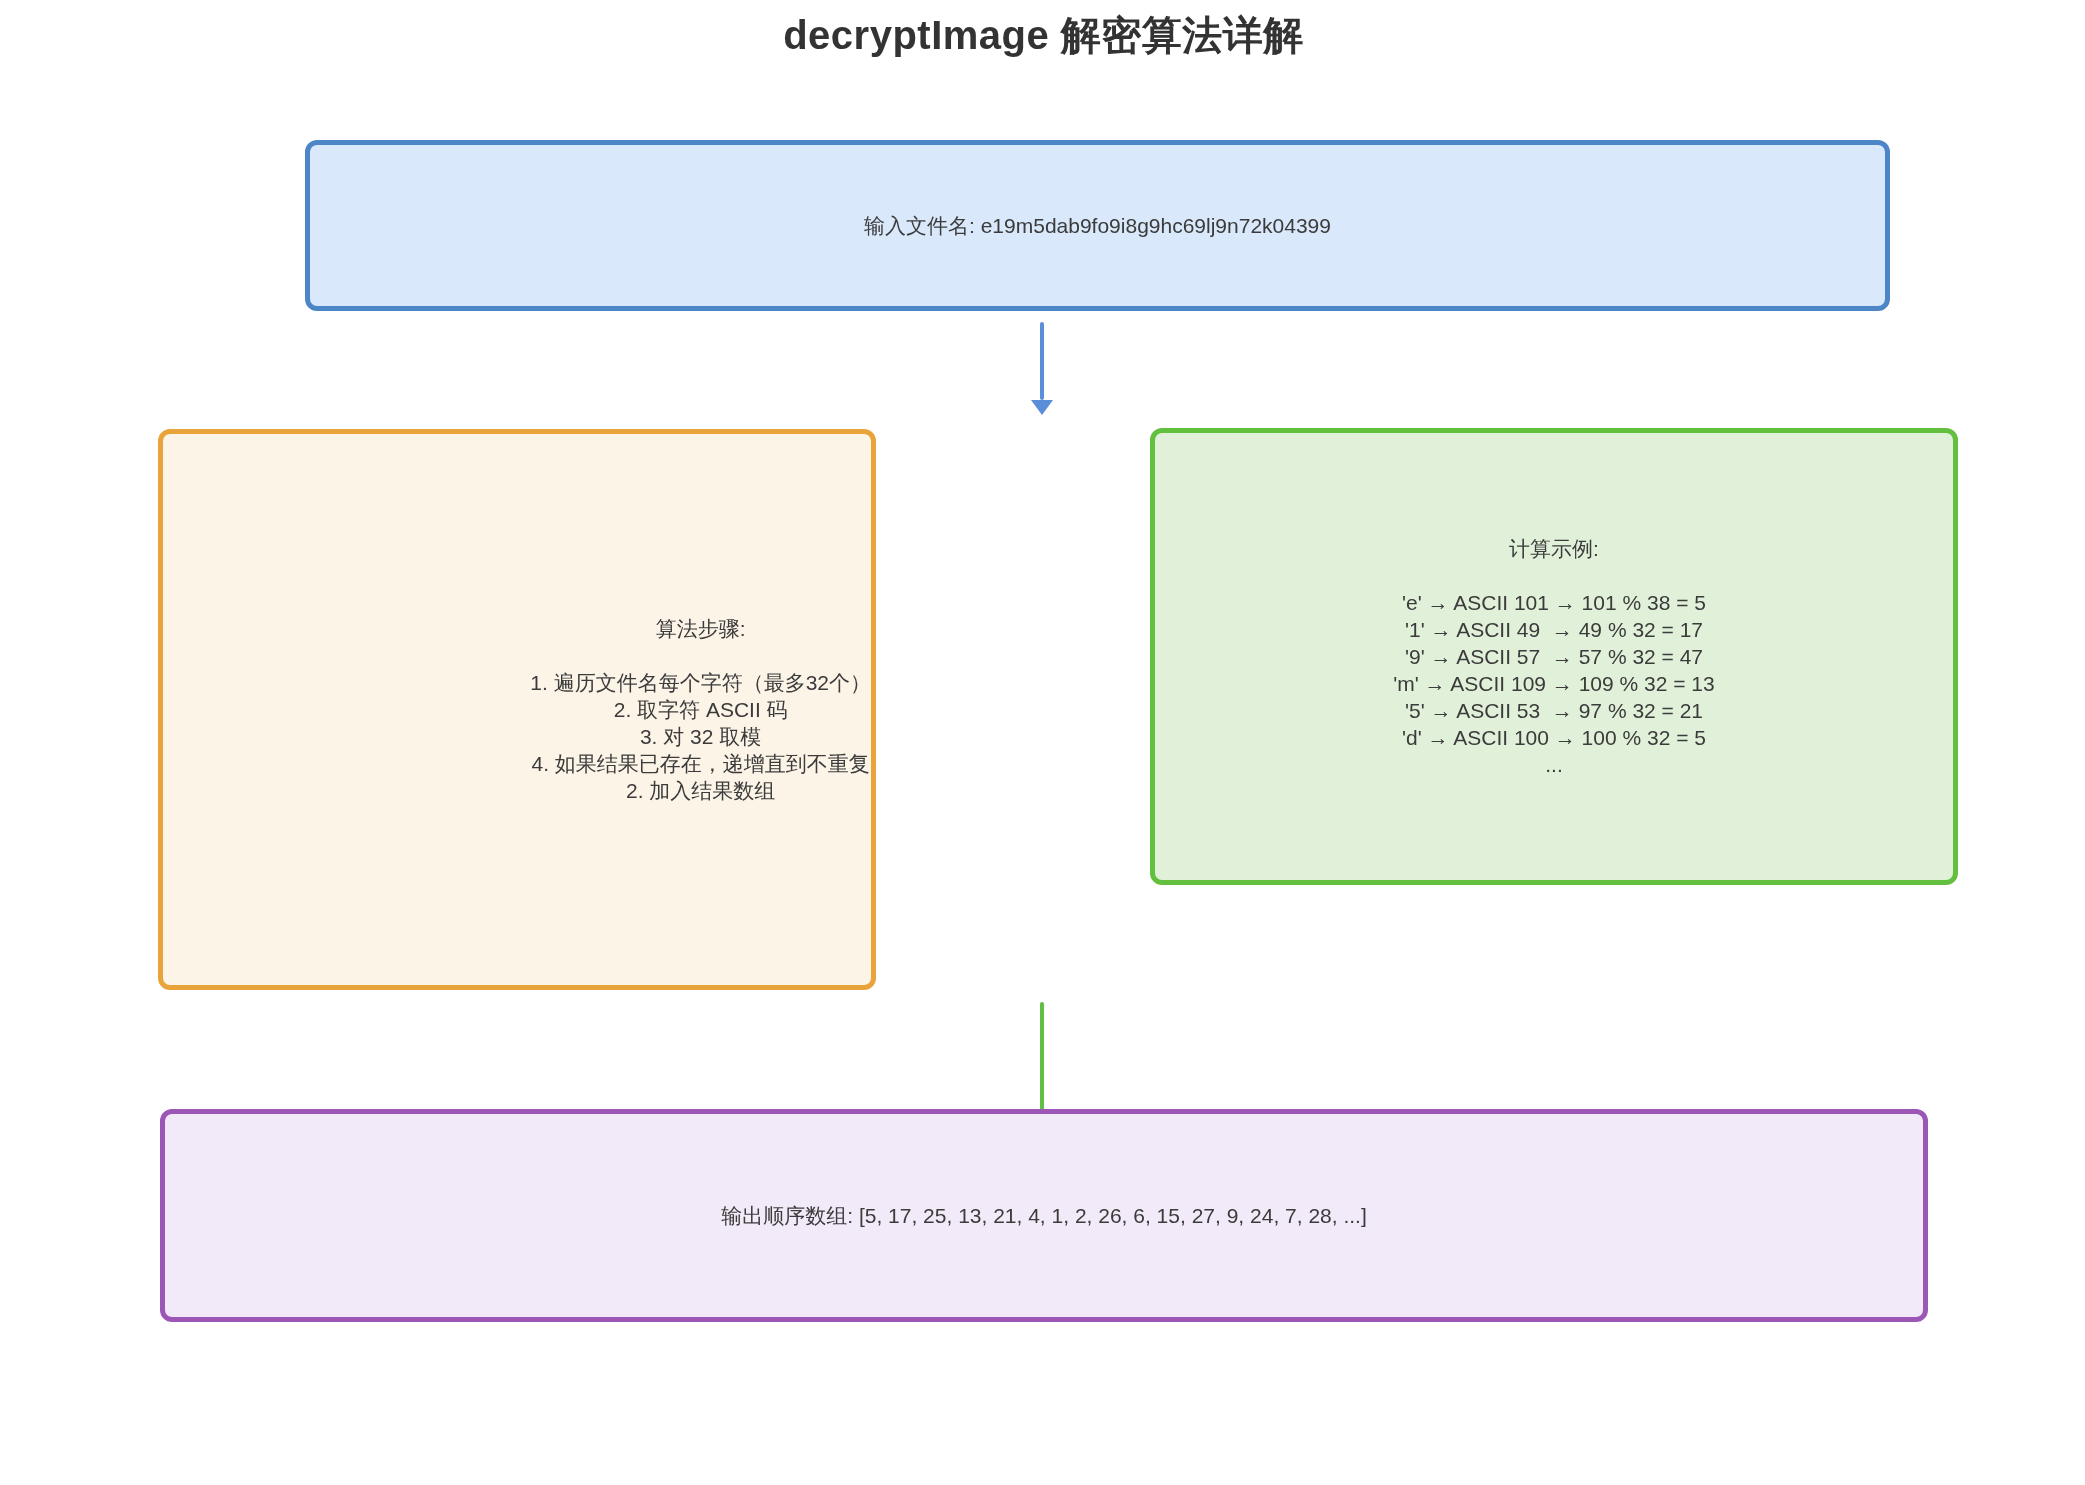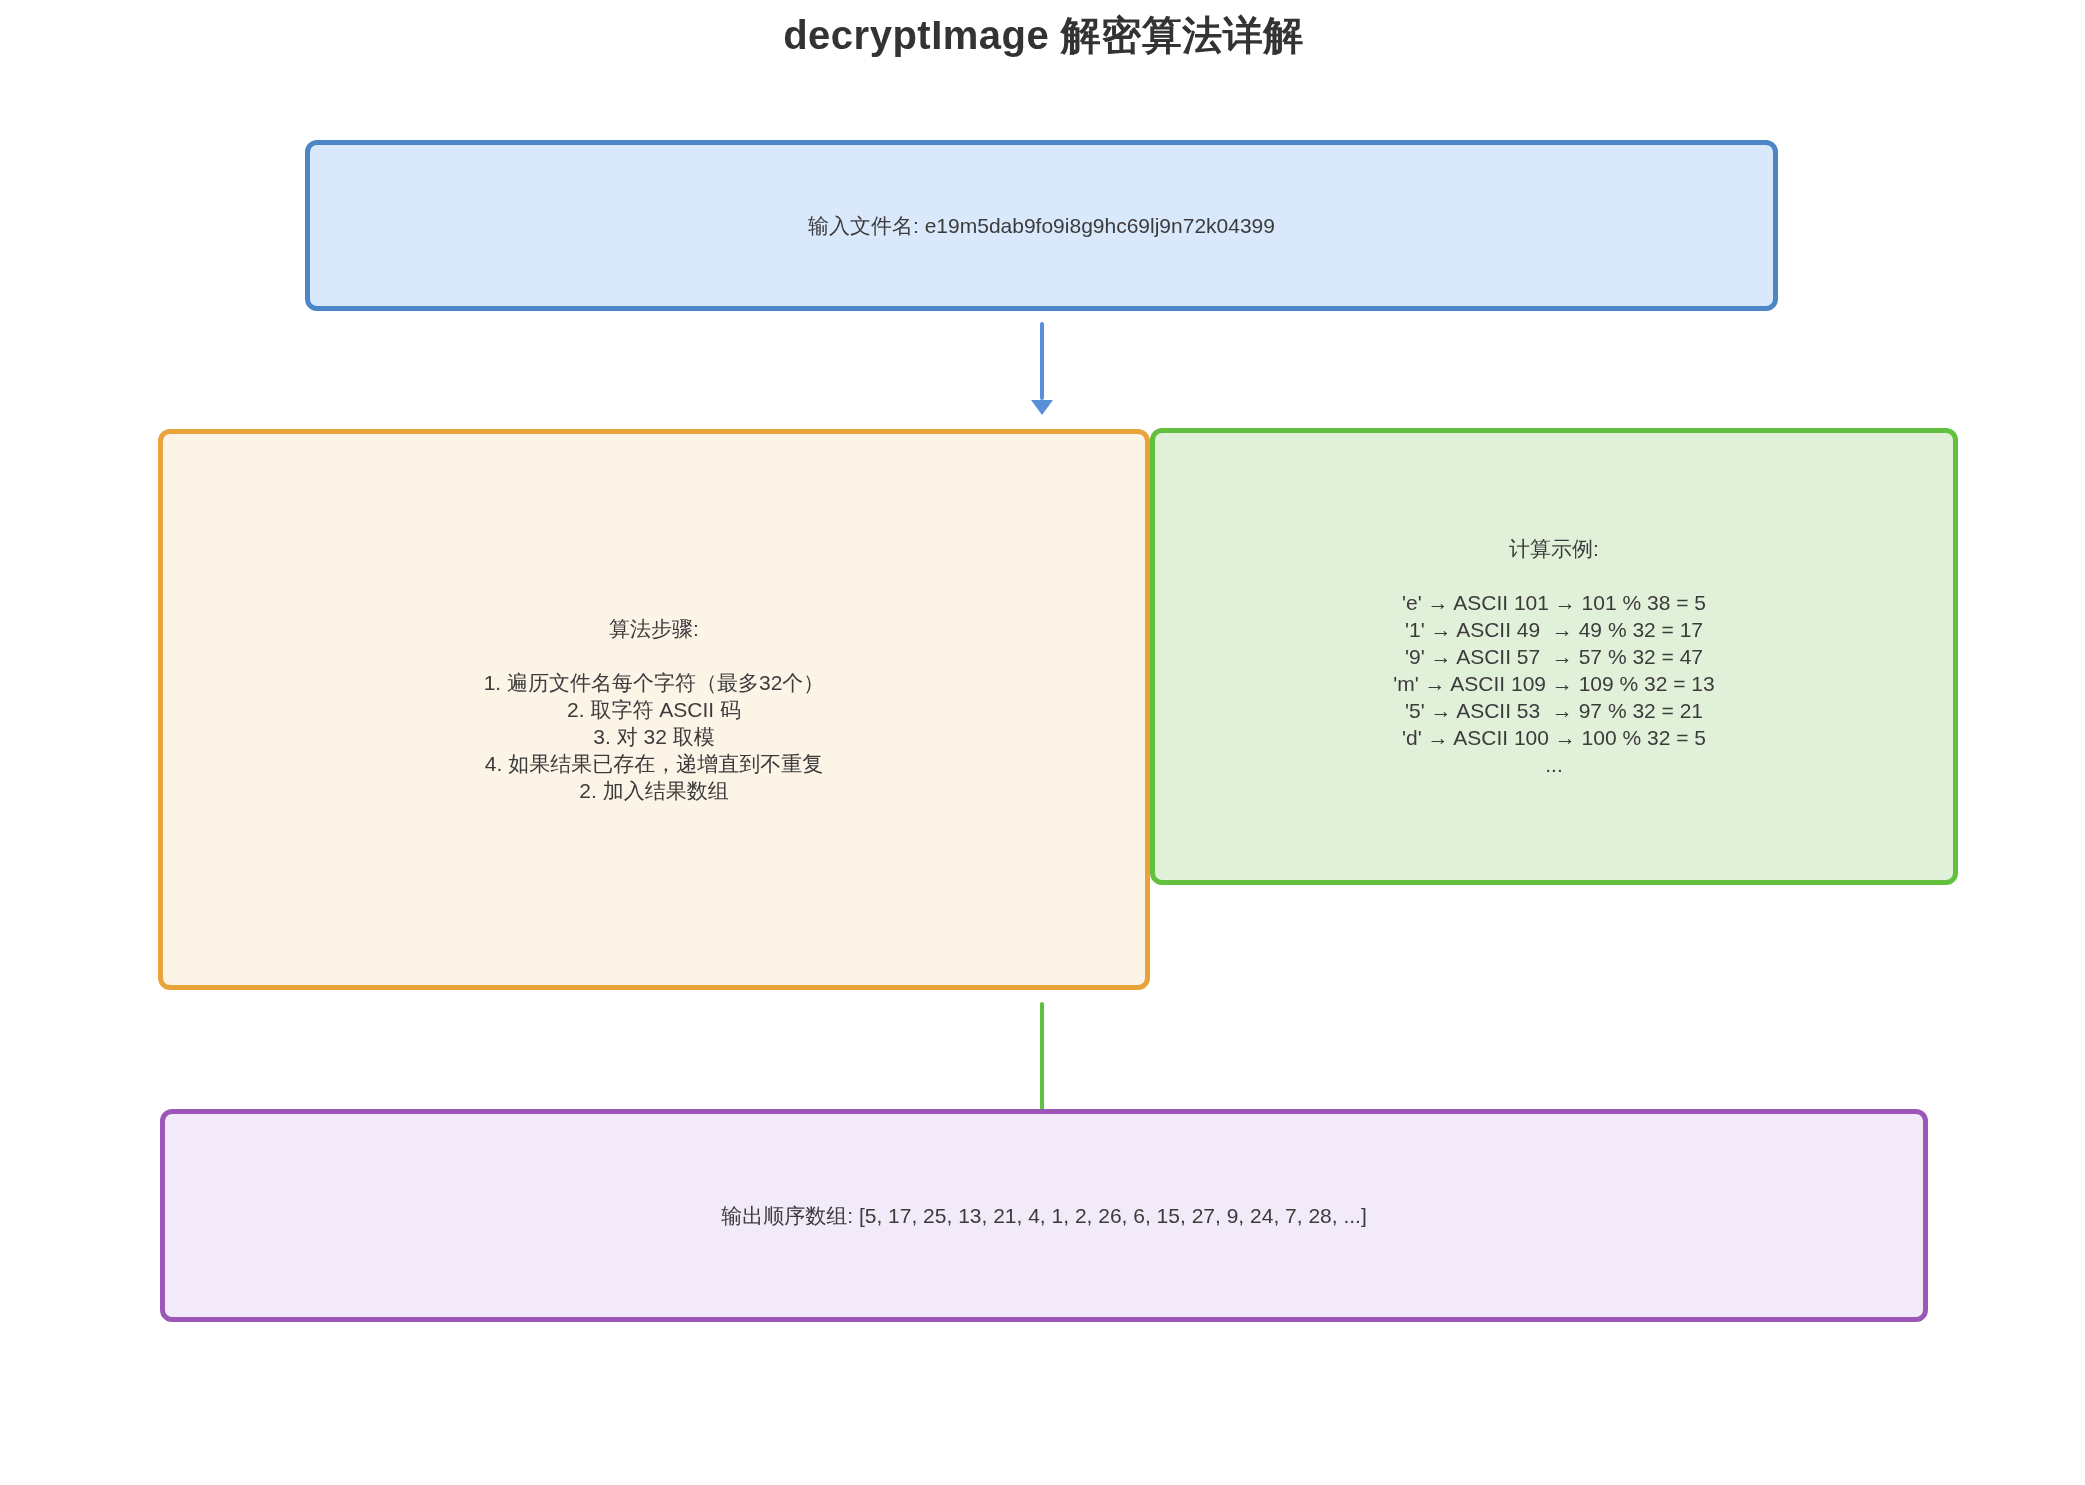"输入文件名: e19m5dab9fo9i8g9hc69lj9n72k04399" .input-box { width: 1473px -> 1585px }
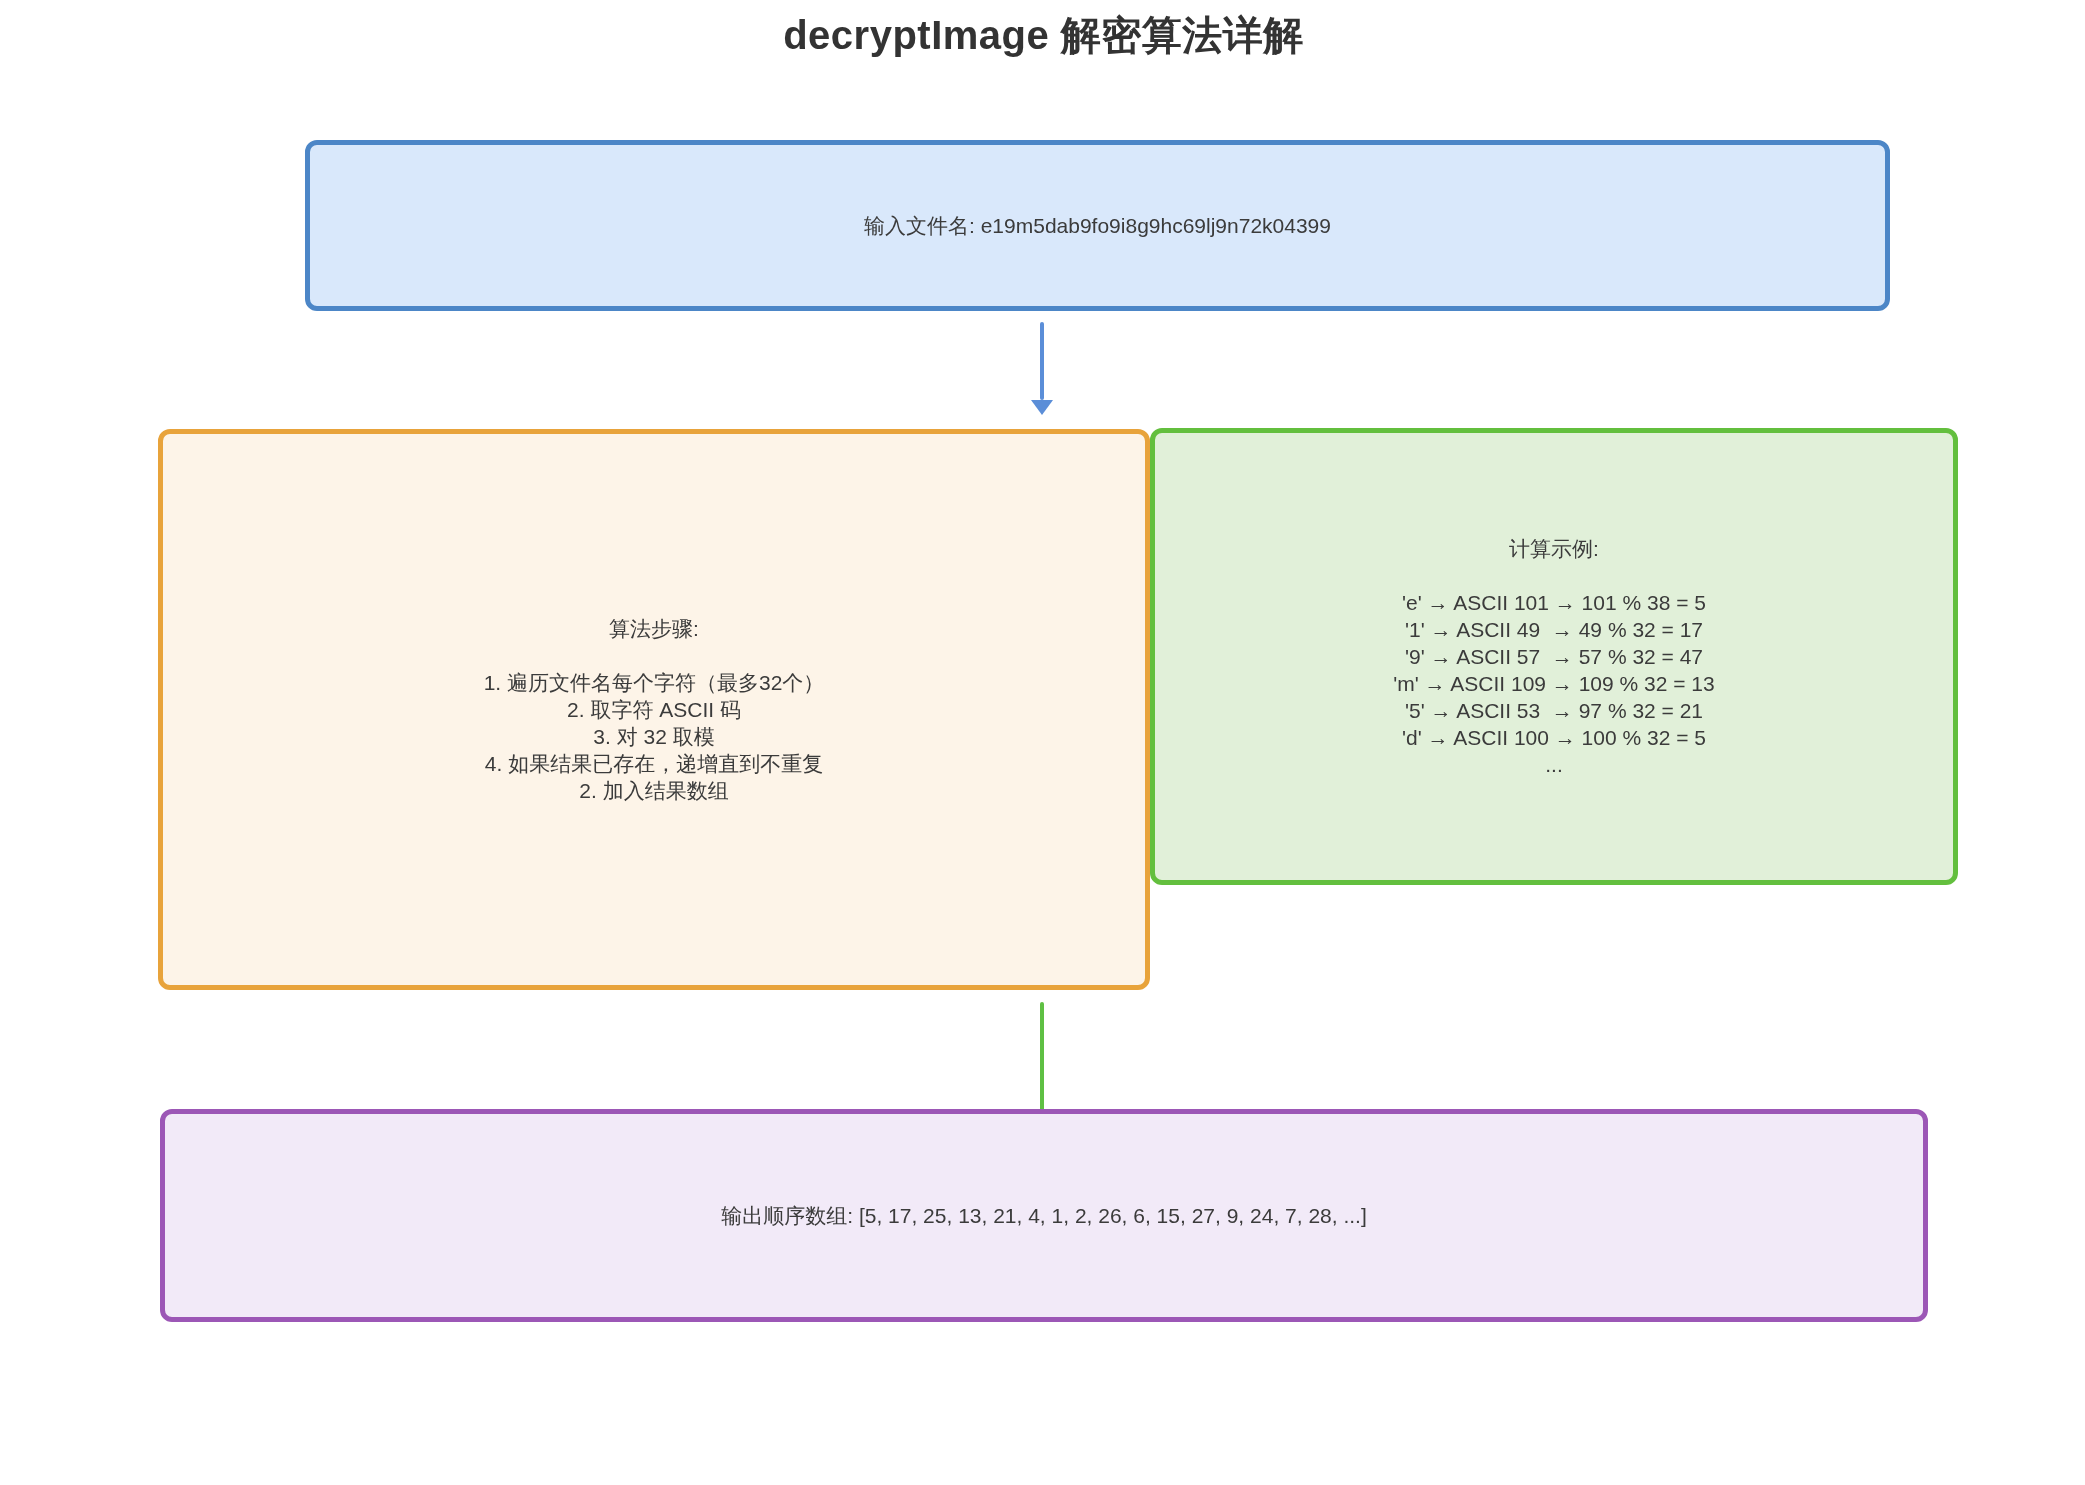"算法步骤:" .steps-box { justify-content: none -> flex-end; width: 992px -> 718px }
